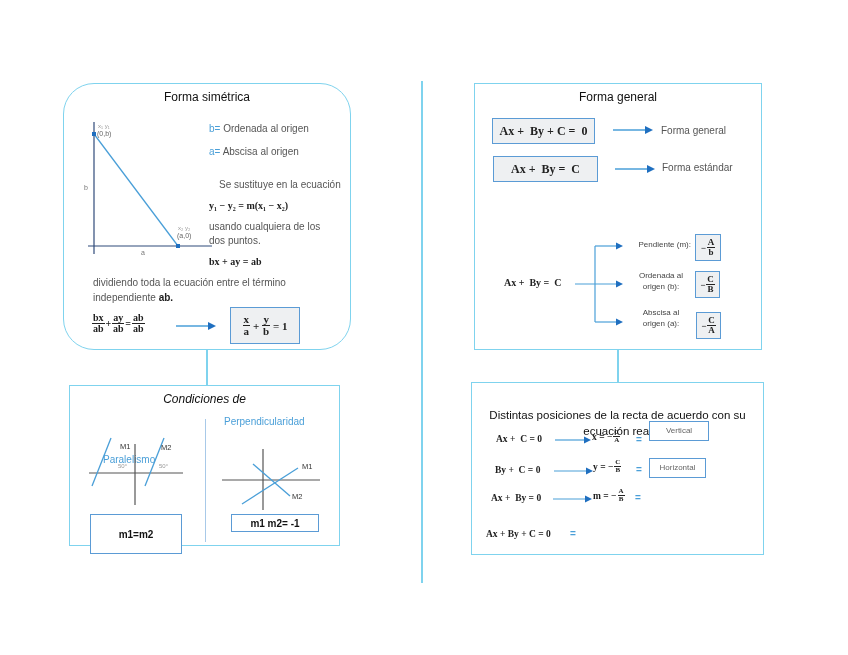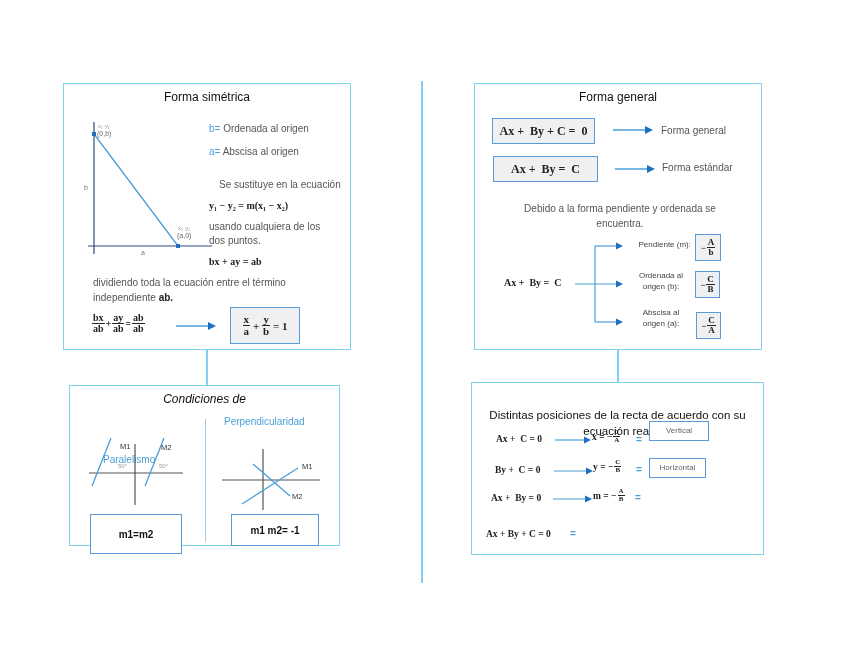"Forma simétrica" div.panel { border-radius: none -> 31px }
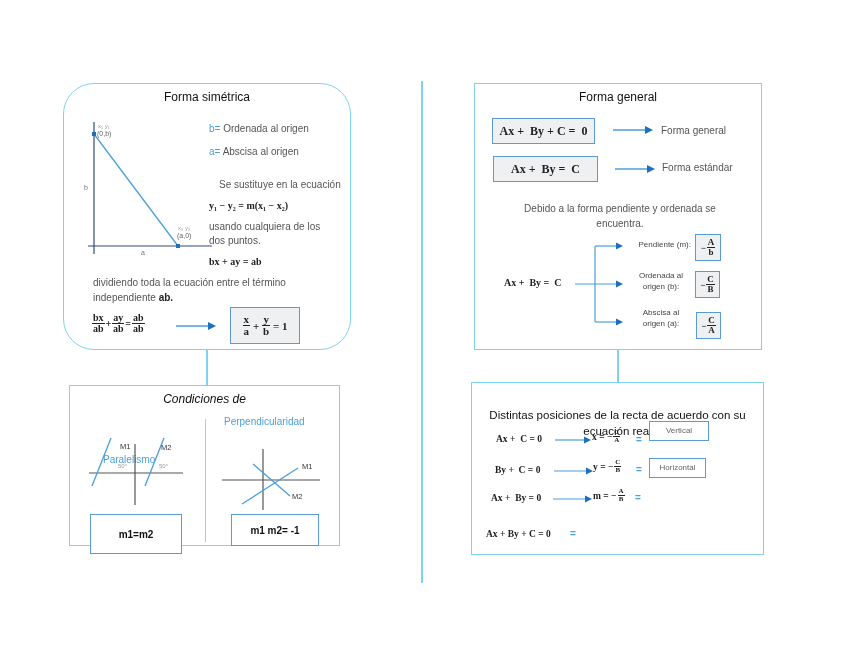"Debido a la forma pendiente" div.abs { html: <div>Debido a la forma pendiente y ordenada se encuentra.</div> -> none }
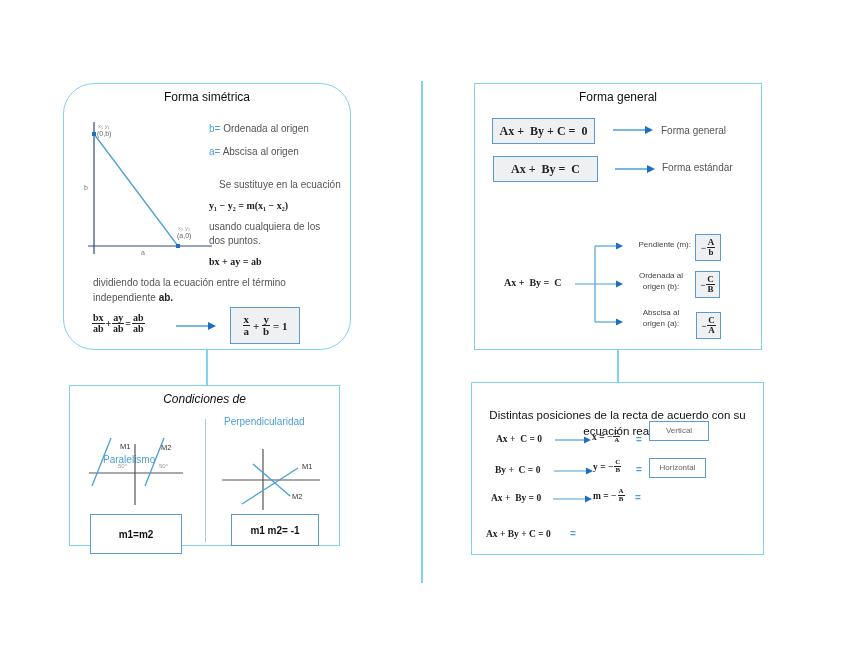"m1 m2= -1" div.obox { height: 32px -> 18px }
